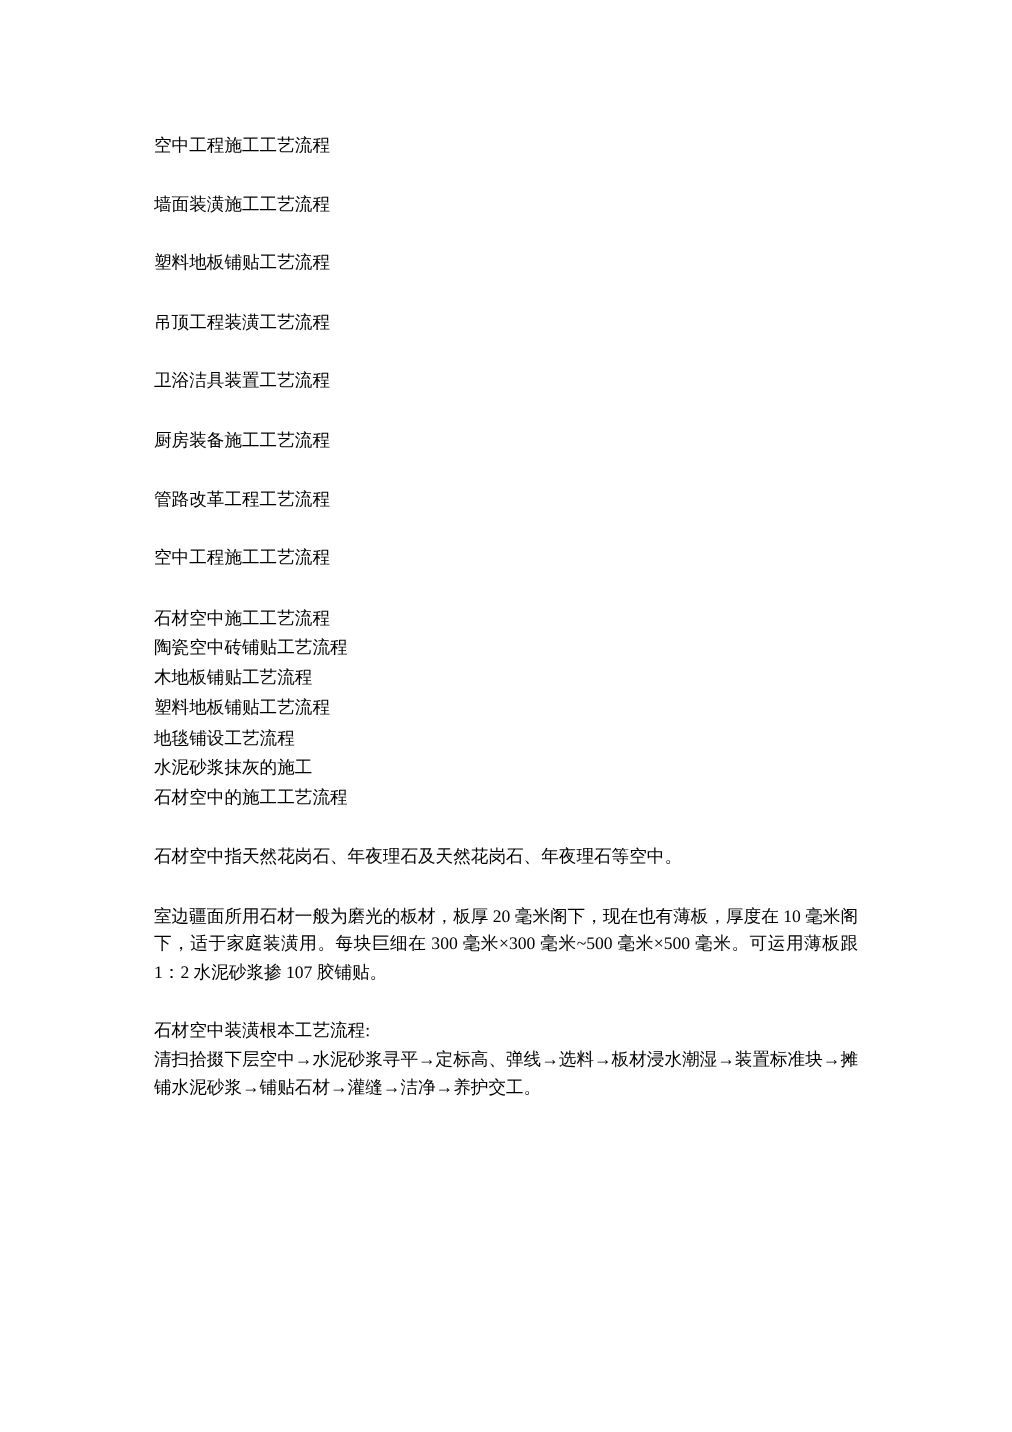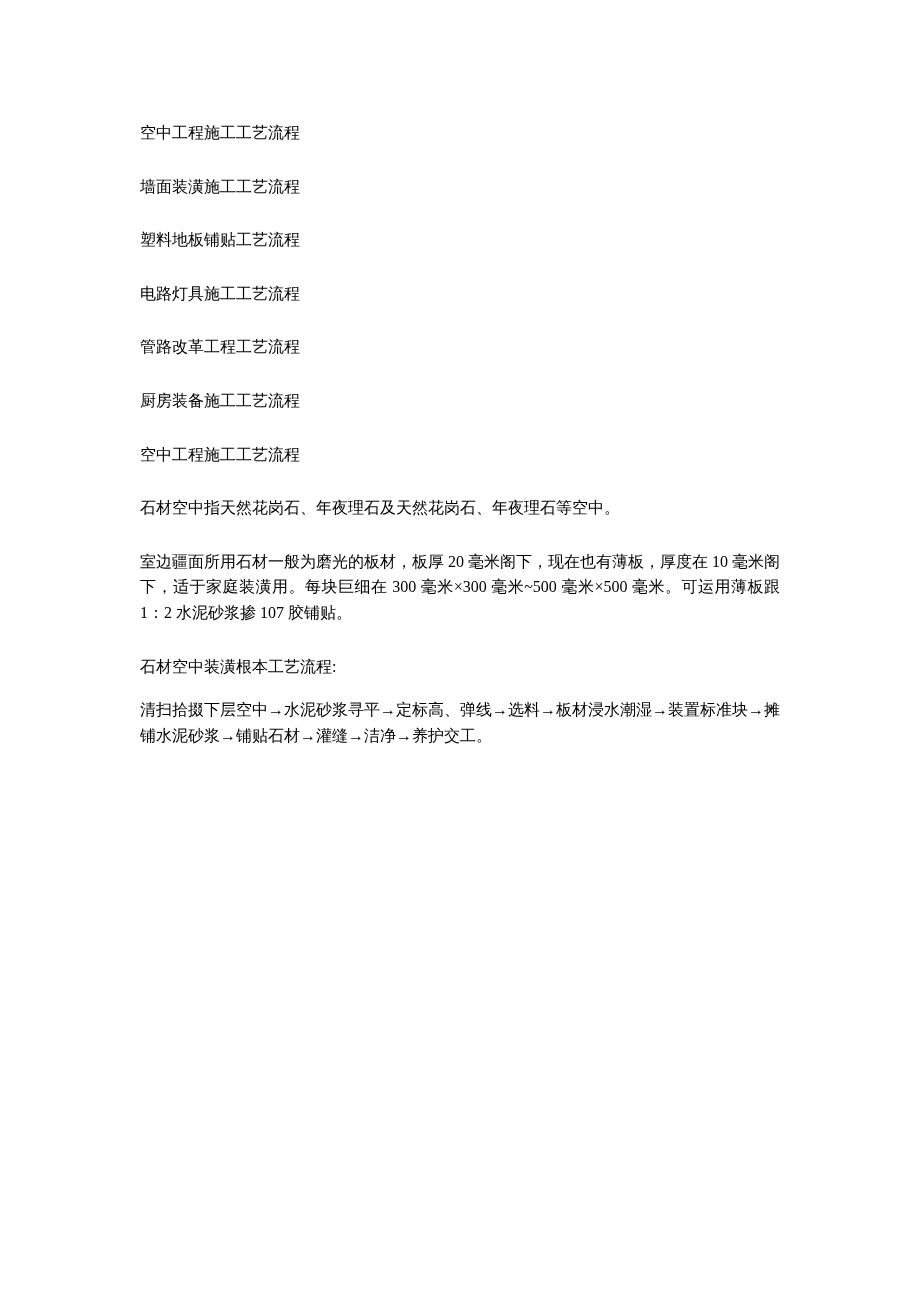"电路灯具施工工艺流程" div.toc-item { text: 电路灯具施工 -> 吊顶工程装潢 }
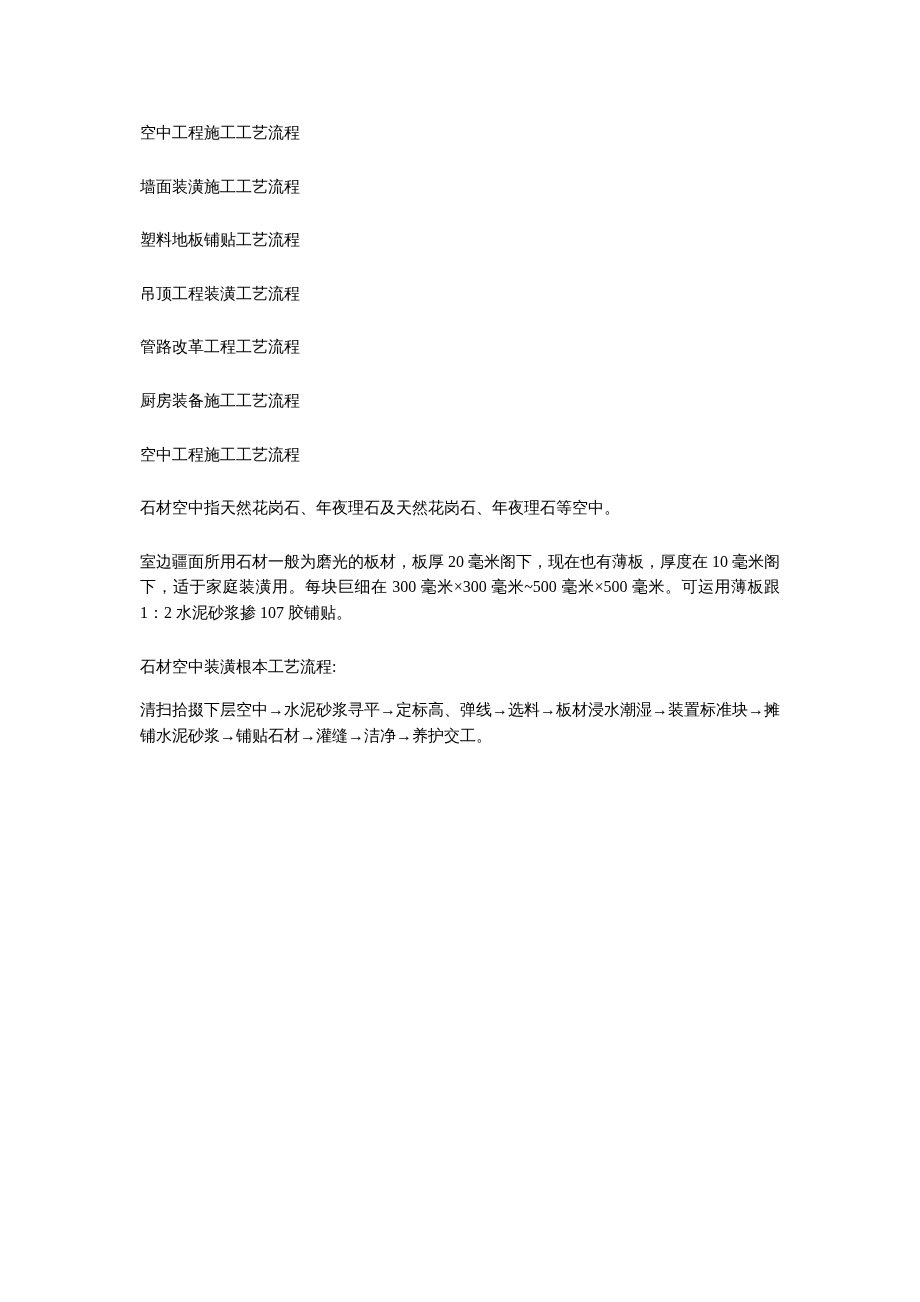"卫浴洁具装置工艺流程" div.toc-item { html: none -> <div>卫浴洁具装置工艺流程</div> }
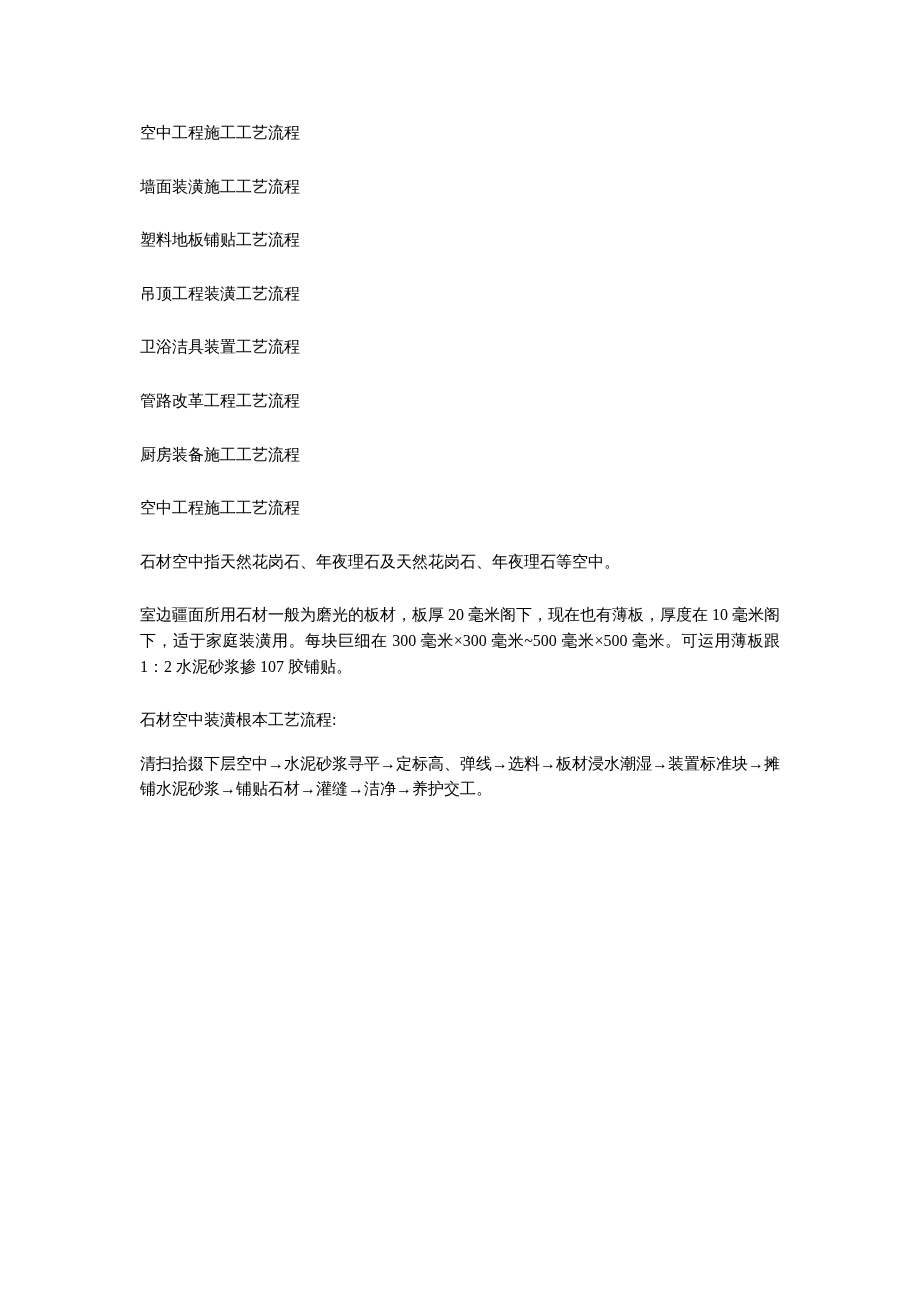"管路改革工程工艺流程" div.toc-item { order: before "厨房装备施工工艺流程" -> after "厨房装备施工工艺流程" }
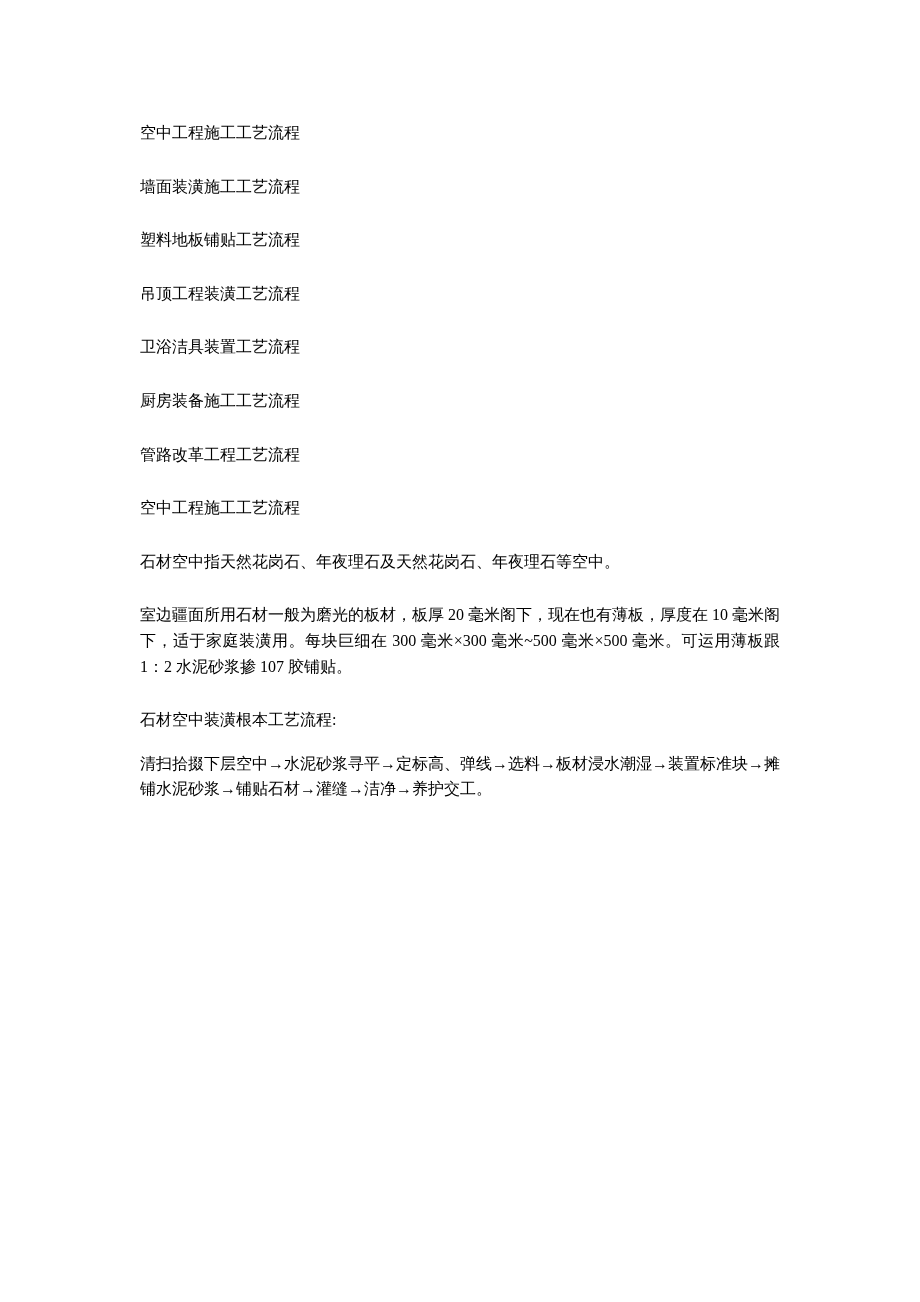"石材空中施工工艺流程" div.sub-list { html: none -> <div> <div>石材空中施工工艺流程</div> <div>陶瓷空中砖铺贴工艺流程</div> <div>木地板铺贴工艺流程</div> <div>塑料地板铺贴工艺流程</div> <div>地毯铺设工艺流程</div> <div>水泥砂浆抹灰的施工</div> <div>石材空中的施工工艺流程</div> </div> }
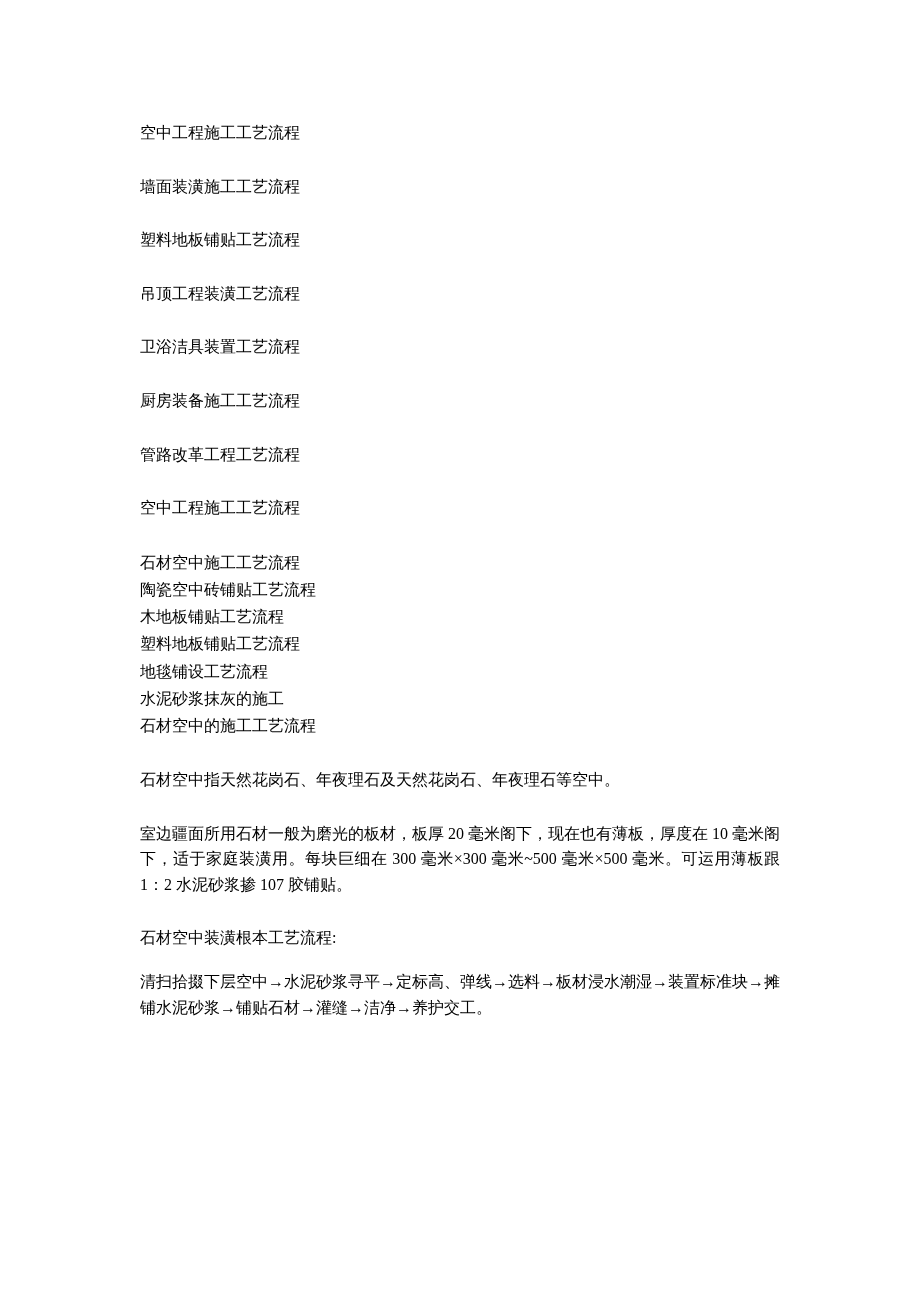"石材空中指天然花岗石、年夜理石及天然花岗石、年夜理石等空中。" .para { margin-top: 18px -> none }
